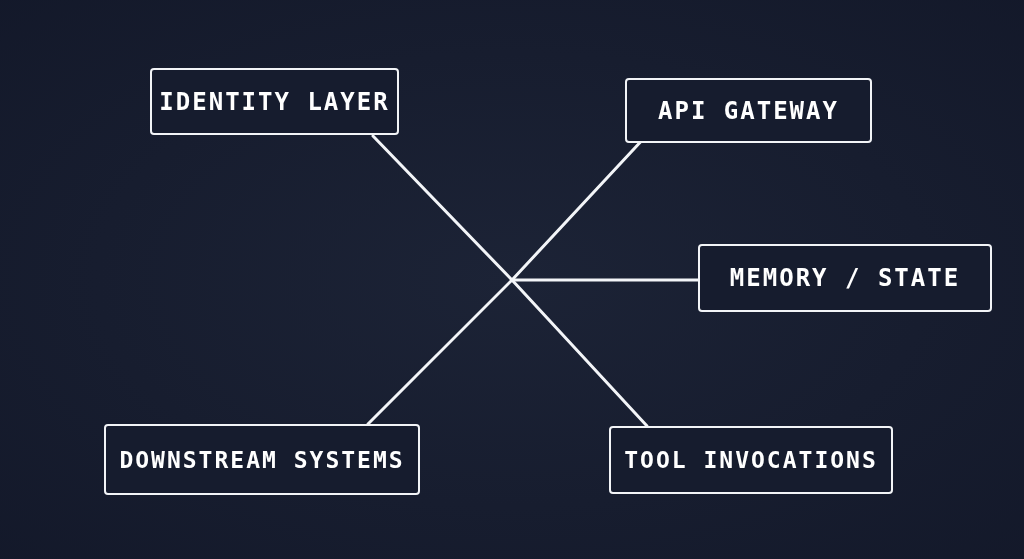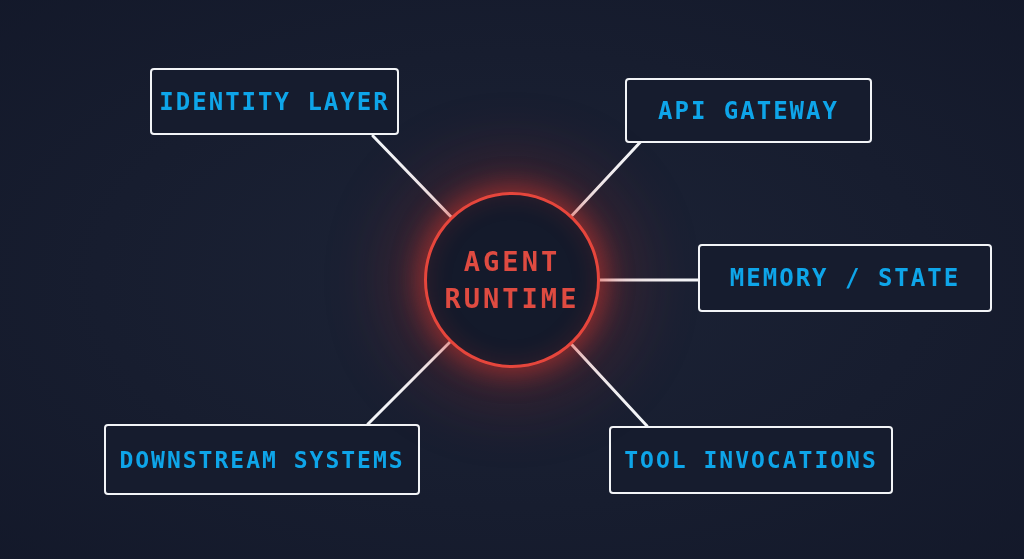"IDENTITY LAYER" .node { color: #0ea5e9 -> #ffffff }
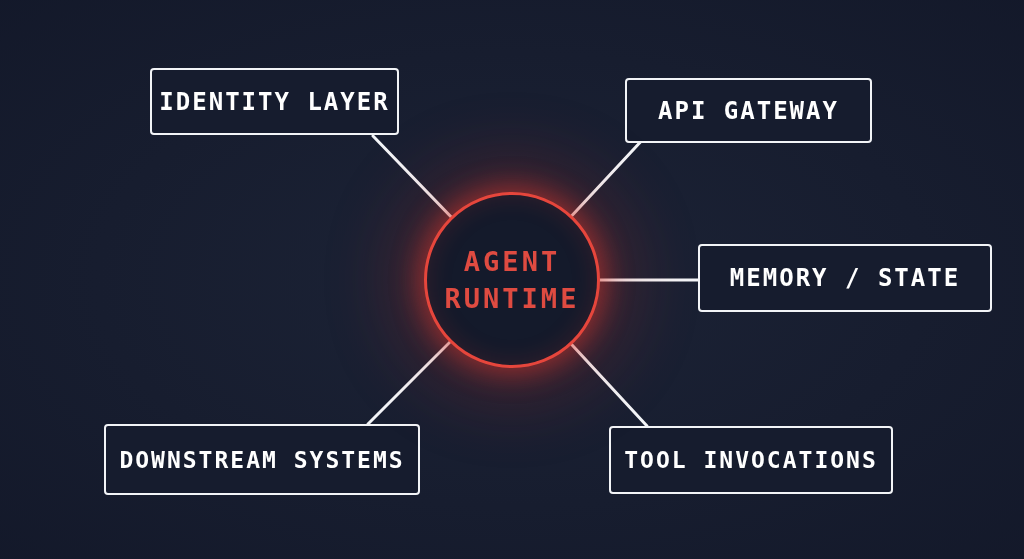"AGENT" div.hub { html: <div> <span>AGENT</span> <span>RUNTIME</span> </div> -> none }
